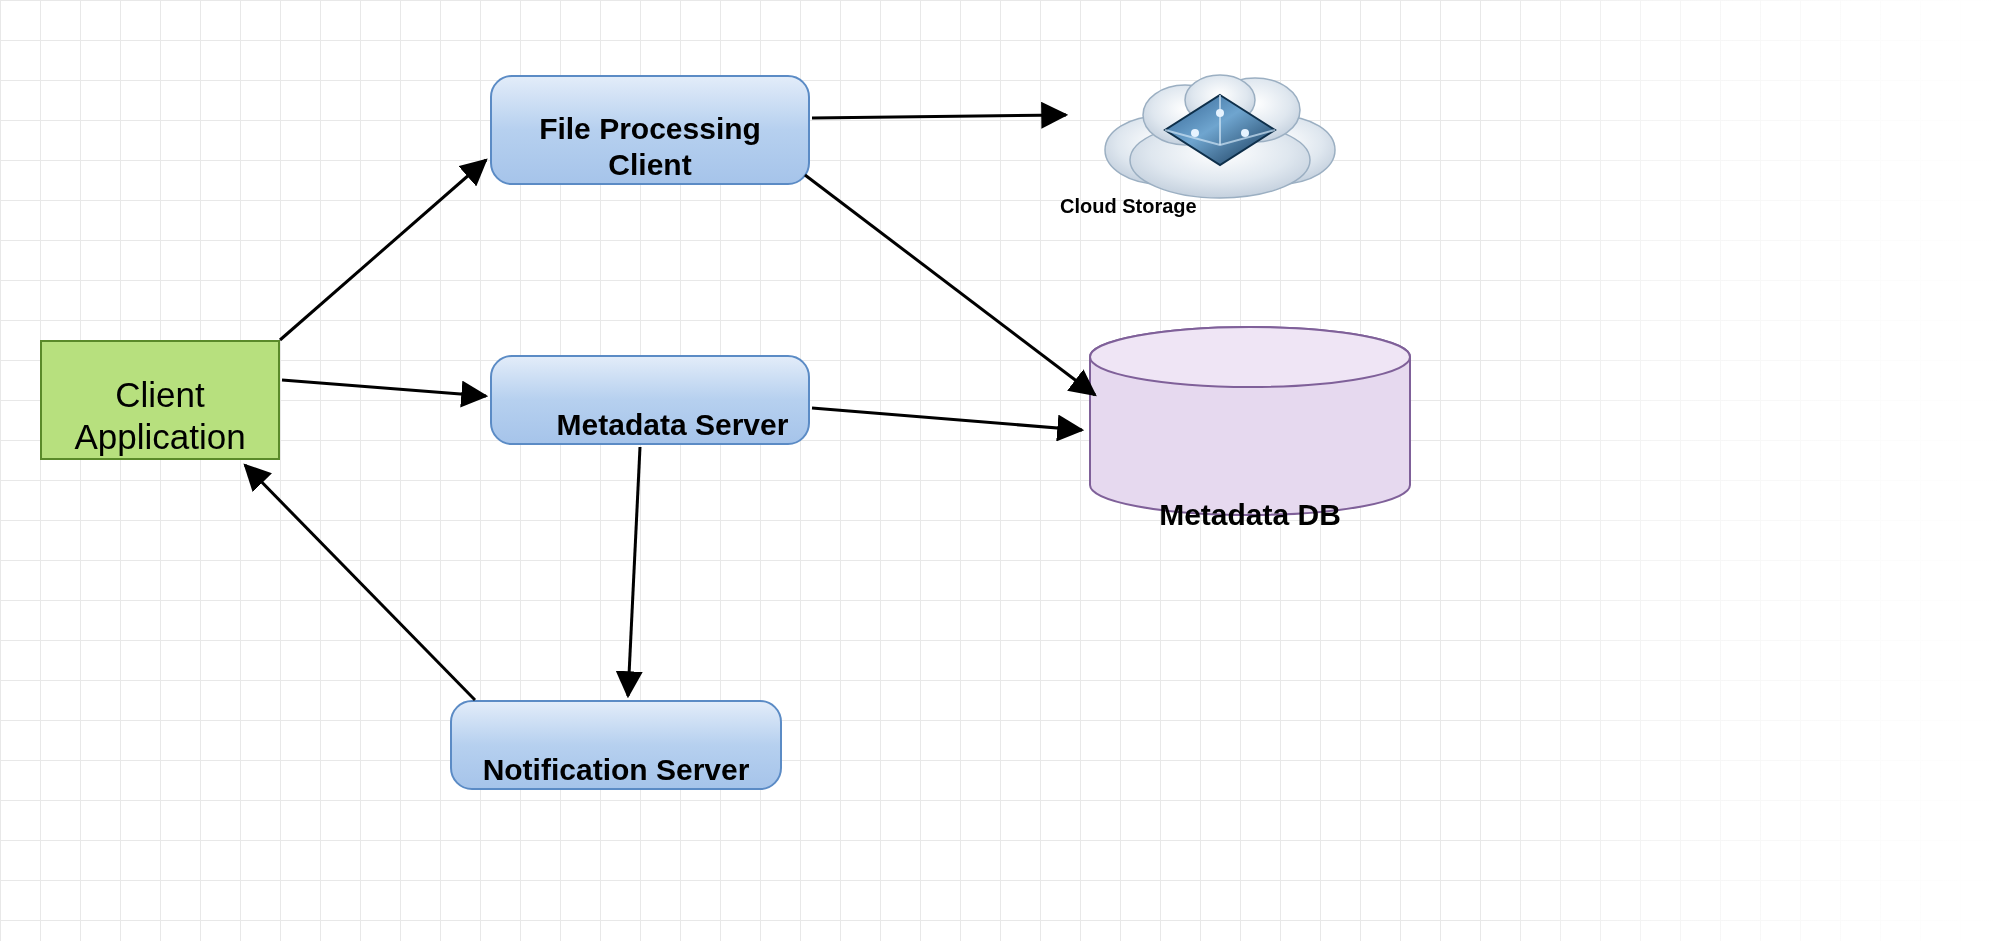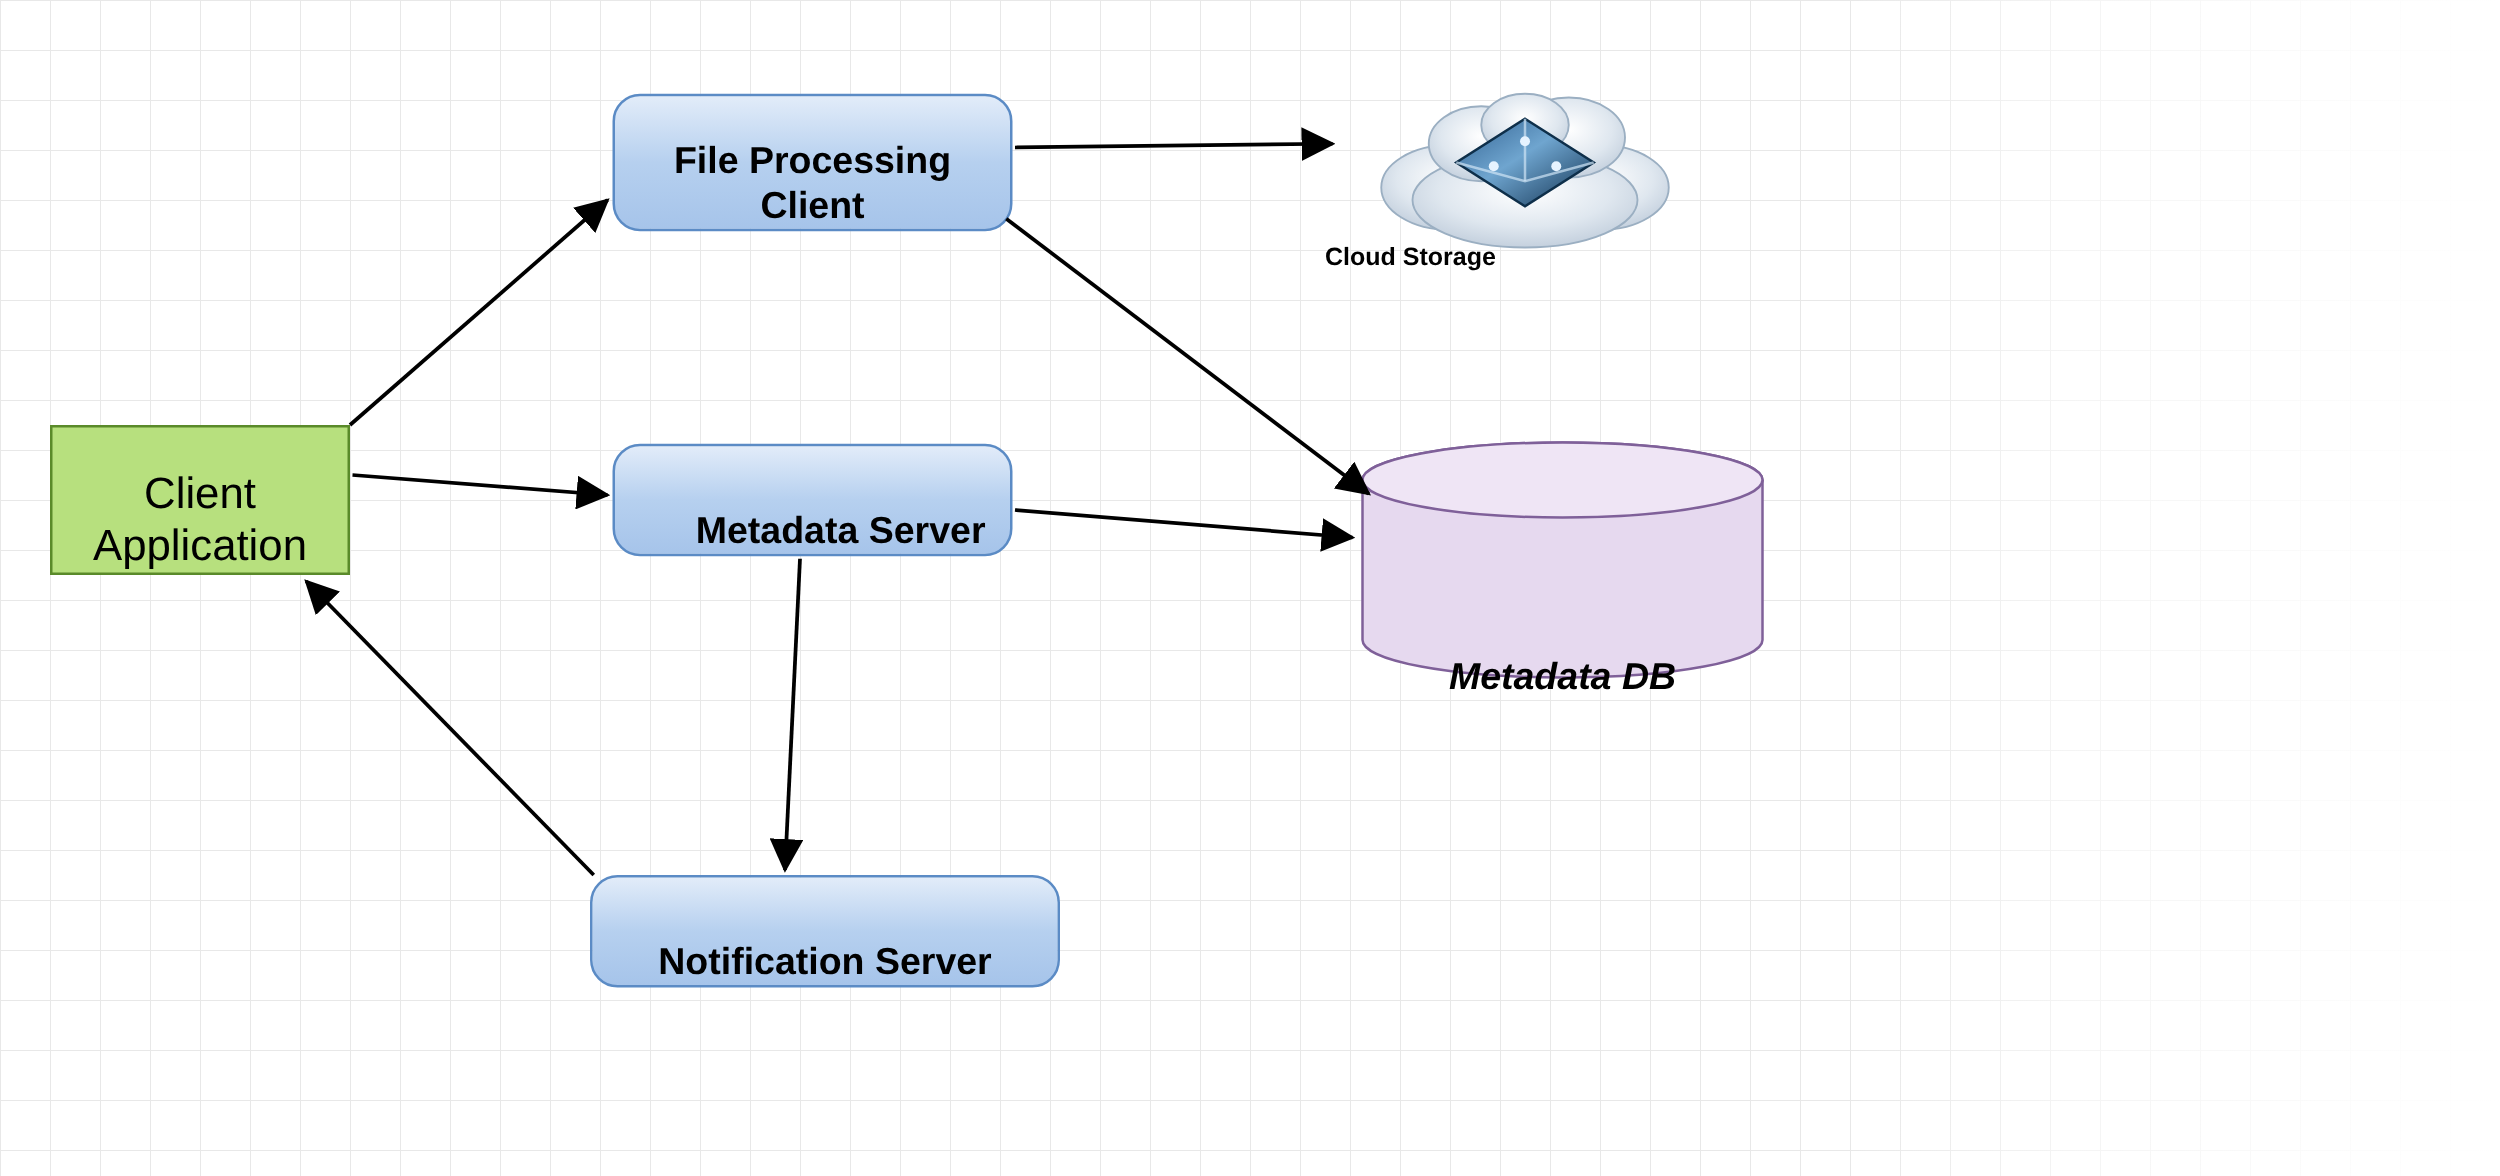"Metadata DB" .db-wrap { font-style: italic -> none; top: 352px -> 325px }
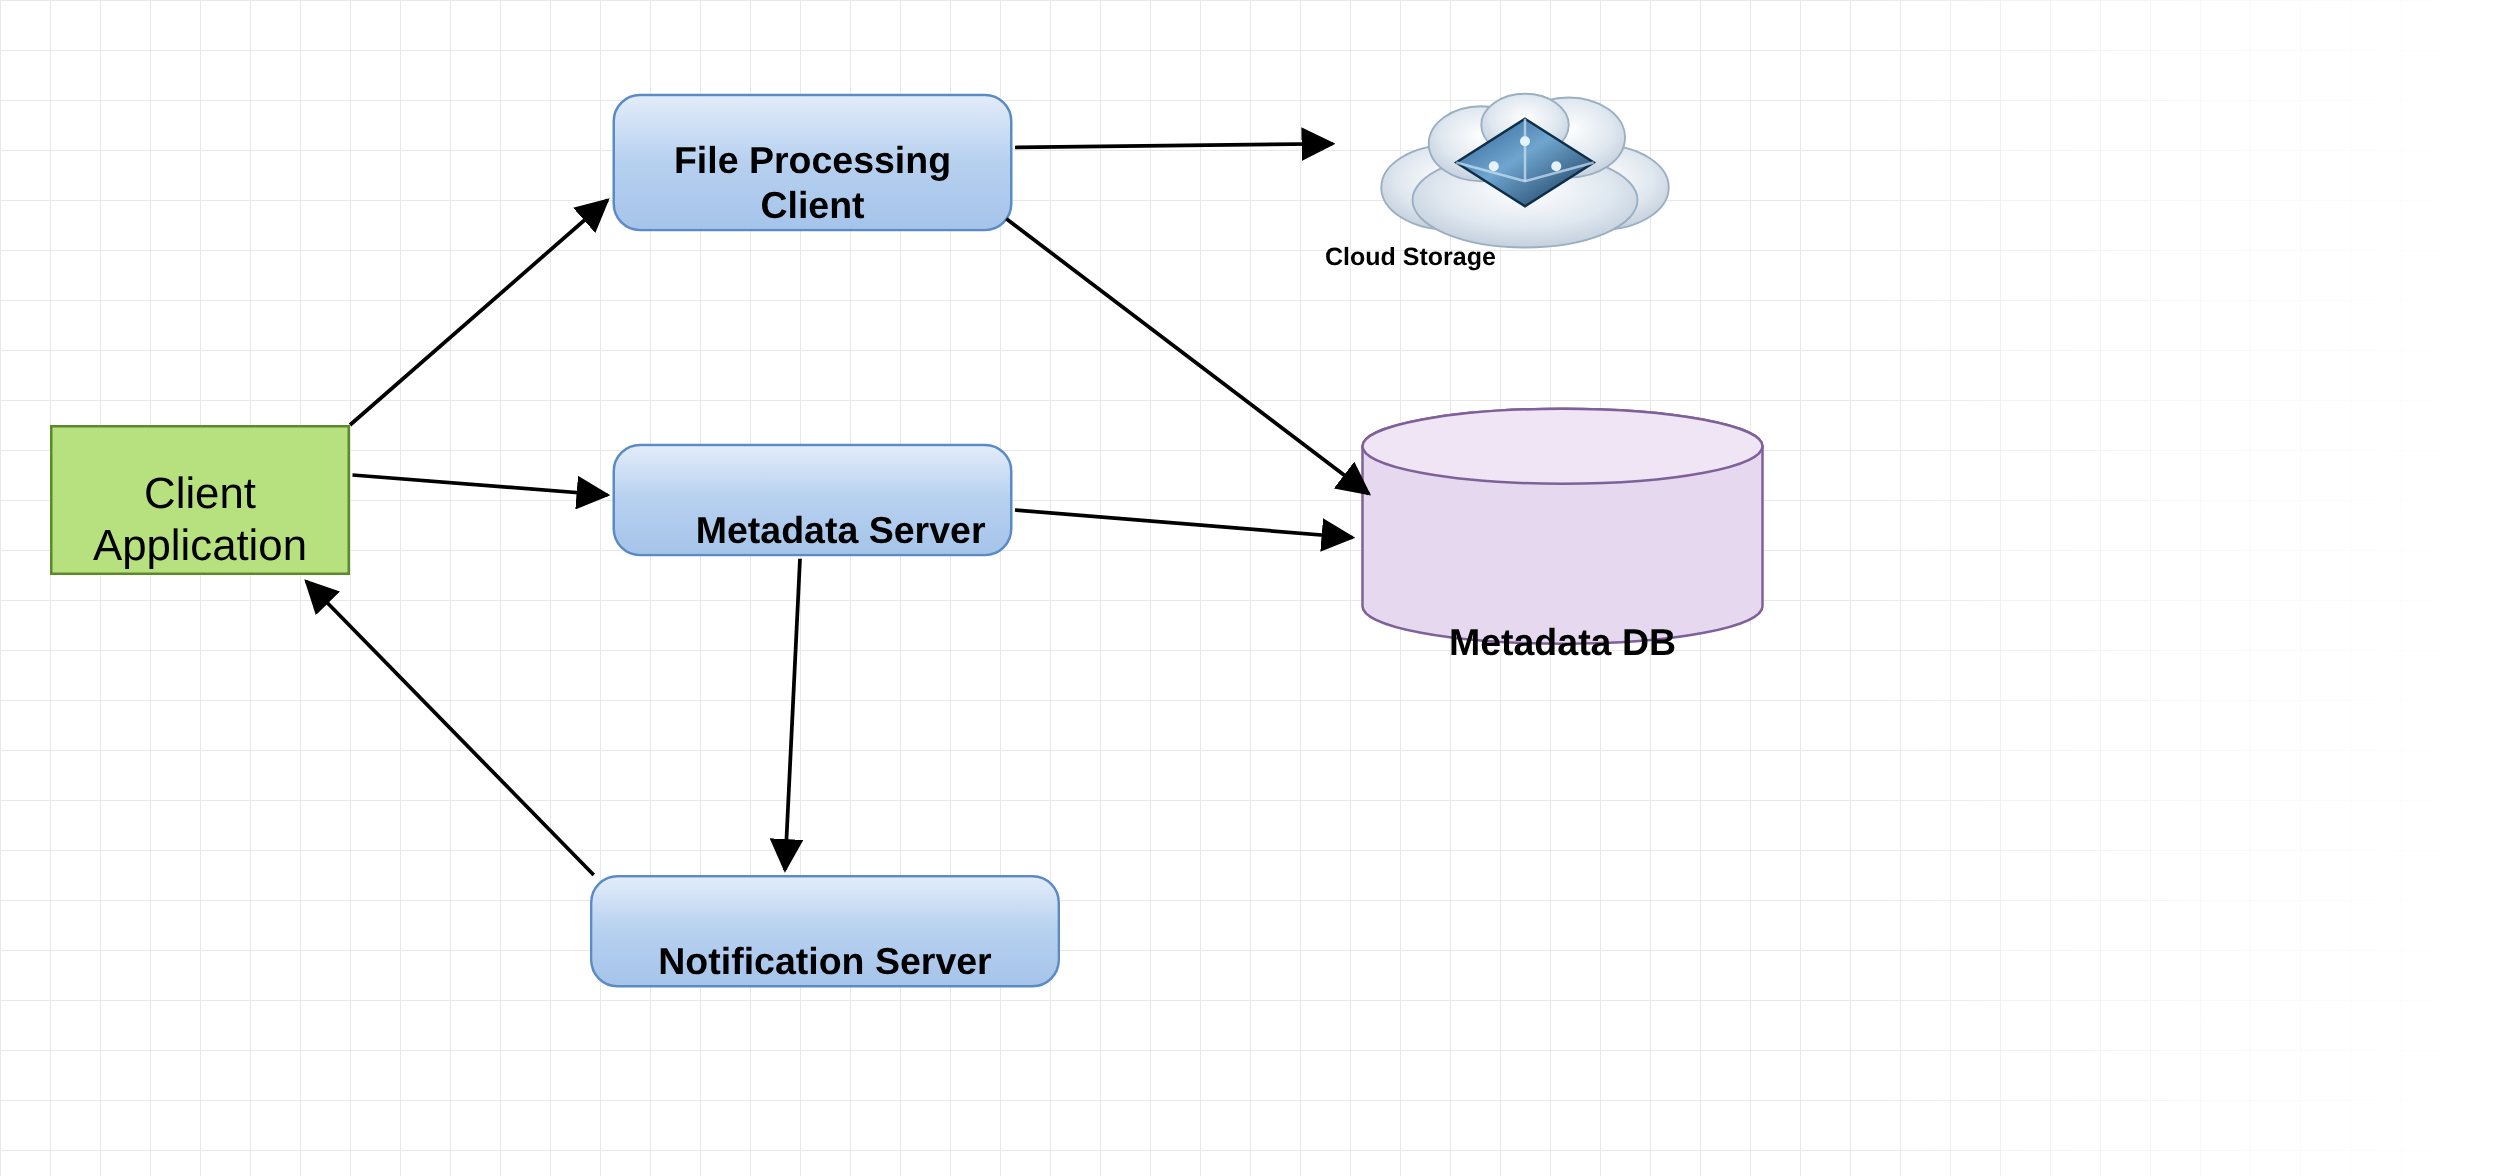"Notification Server" .notif-srv { left: 472px -> 450px; width: 376px -> 332px }
